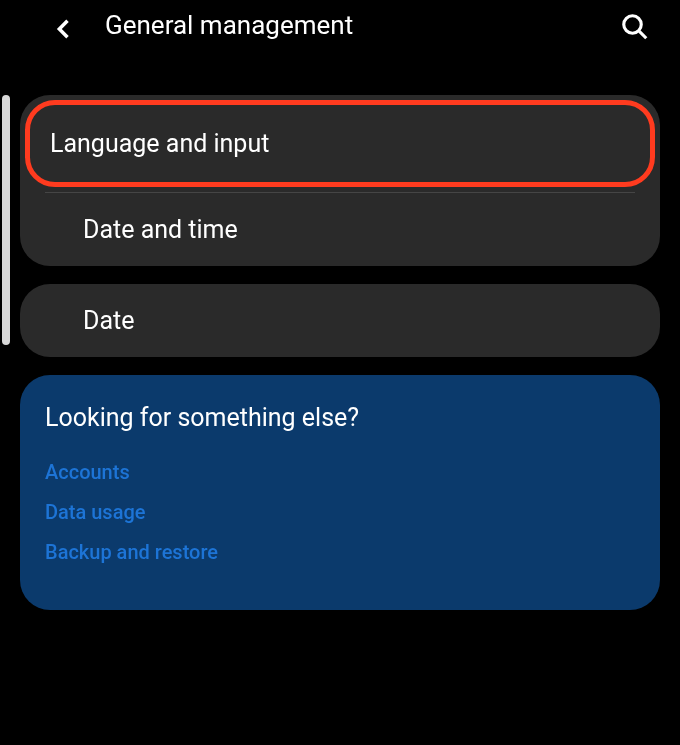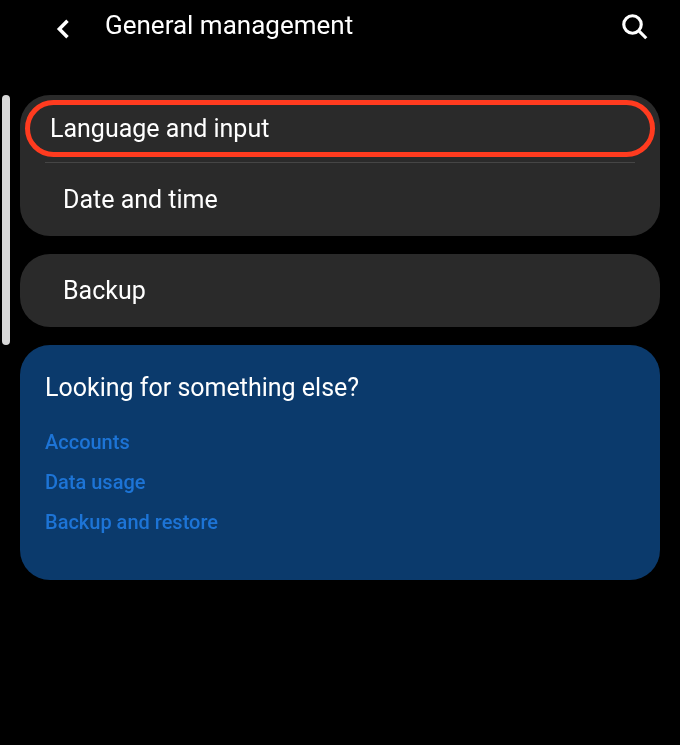"Language and input" .highlighted { padding: 9px 20px -> 24px 20px }
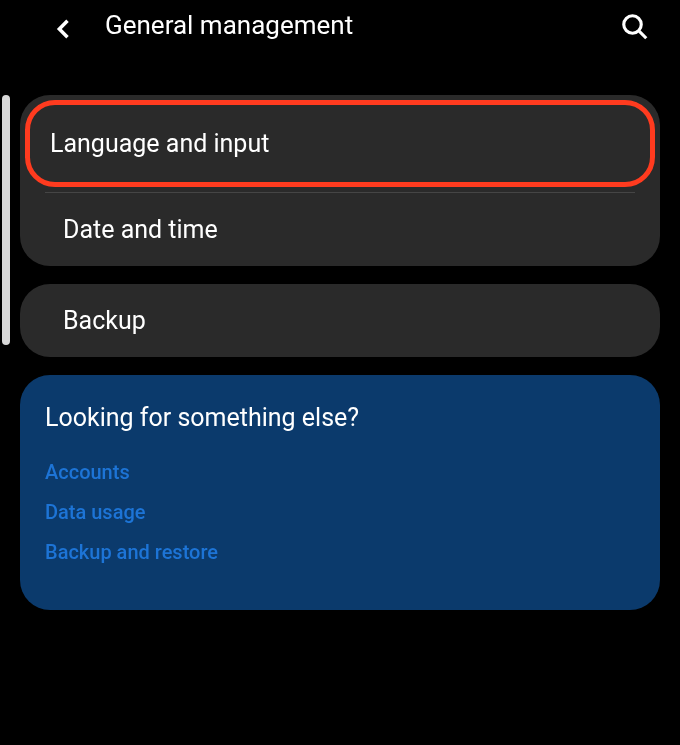"Date and time" .list-item { margin-left: none -> 20px }
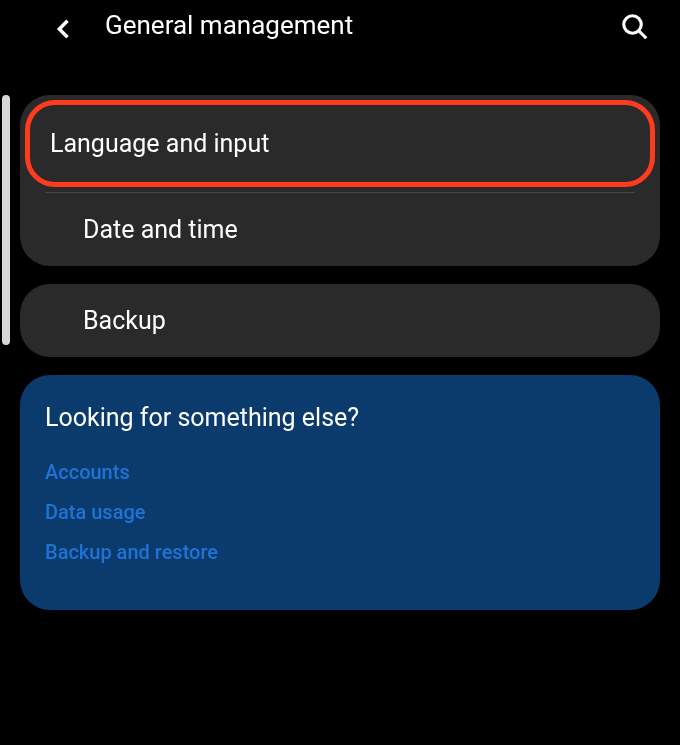"Backup" div.list-item { text: Backup -> Date }
